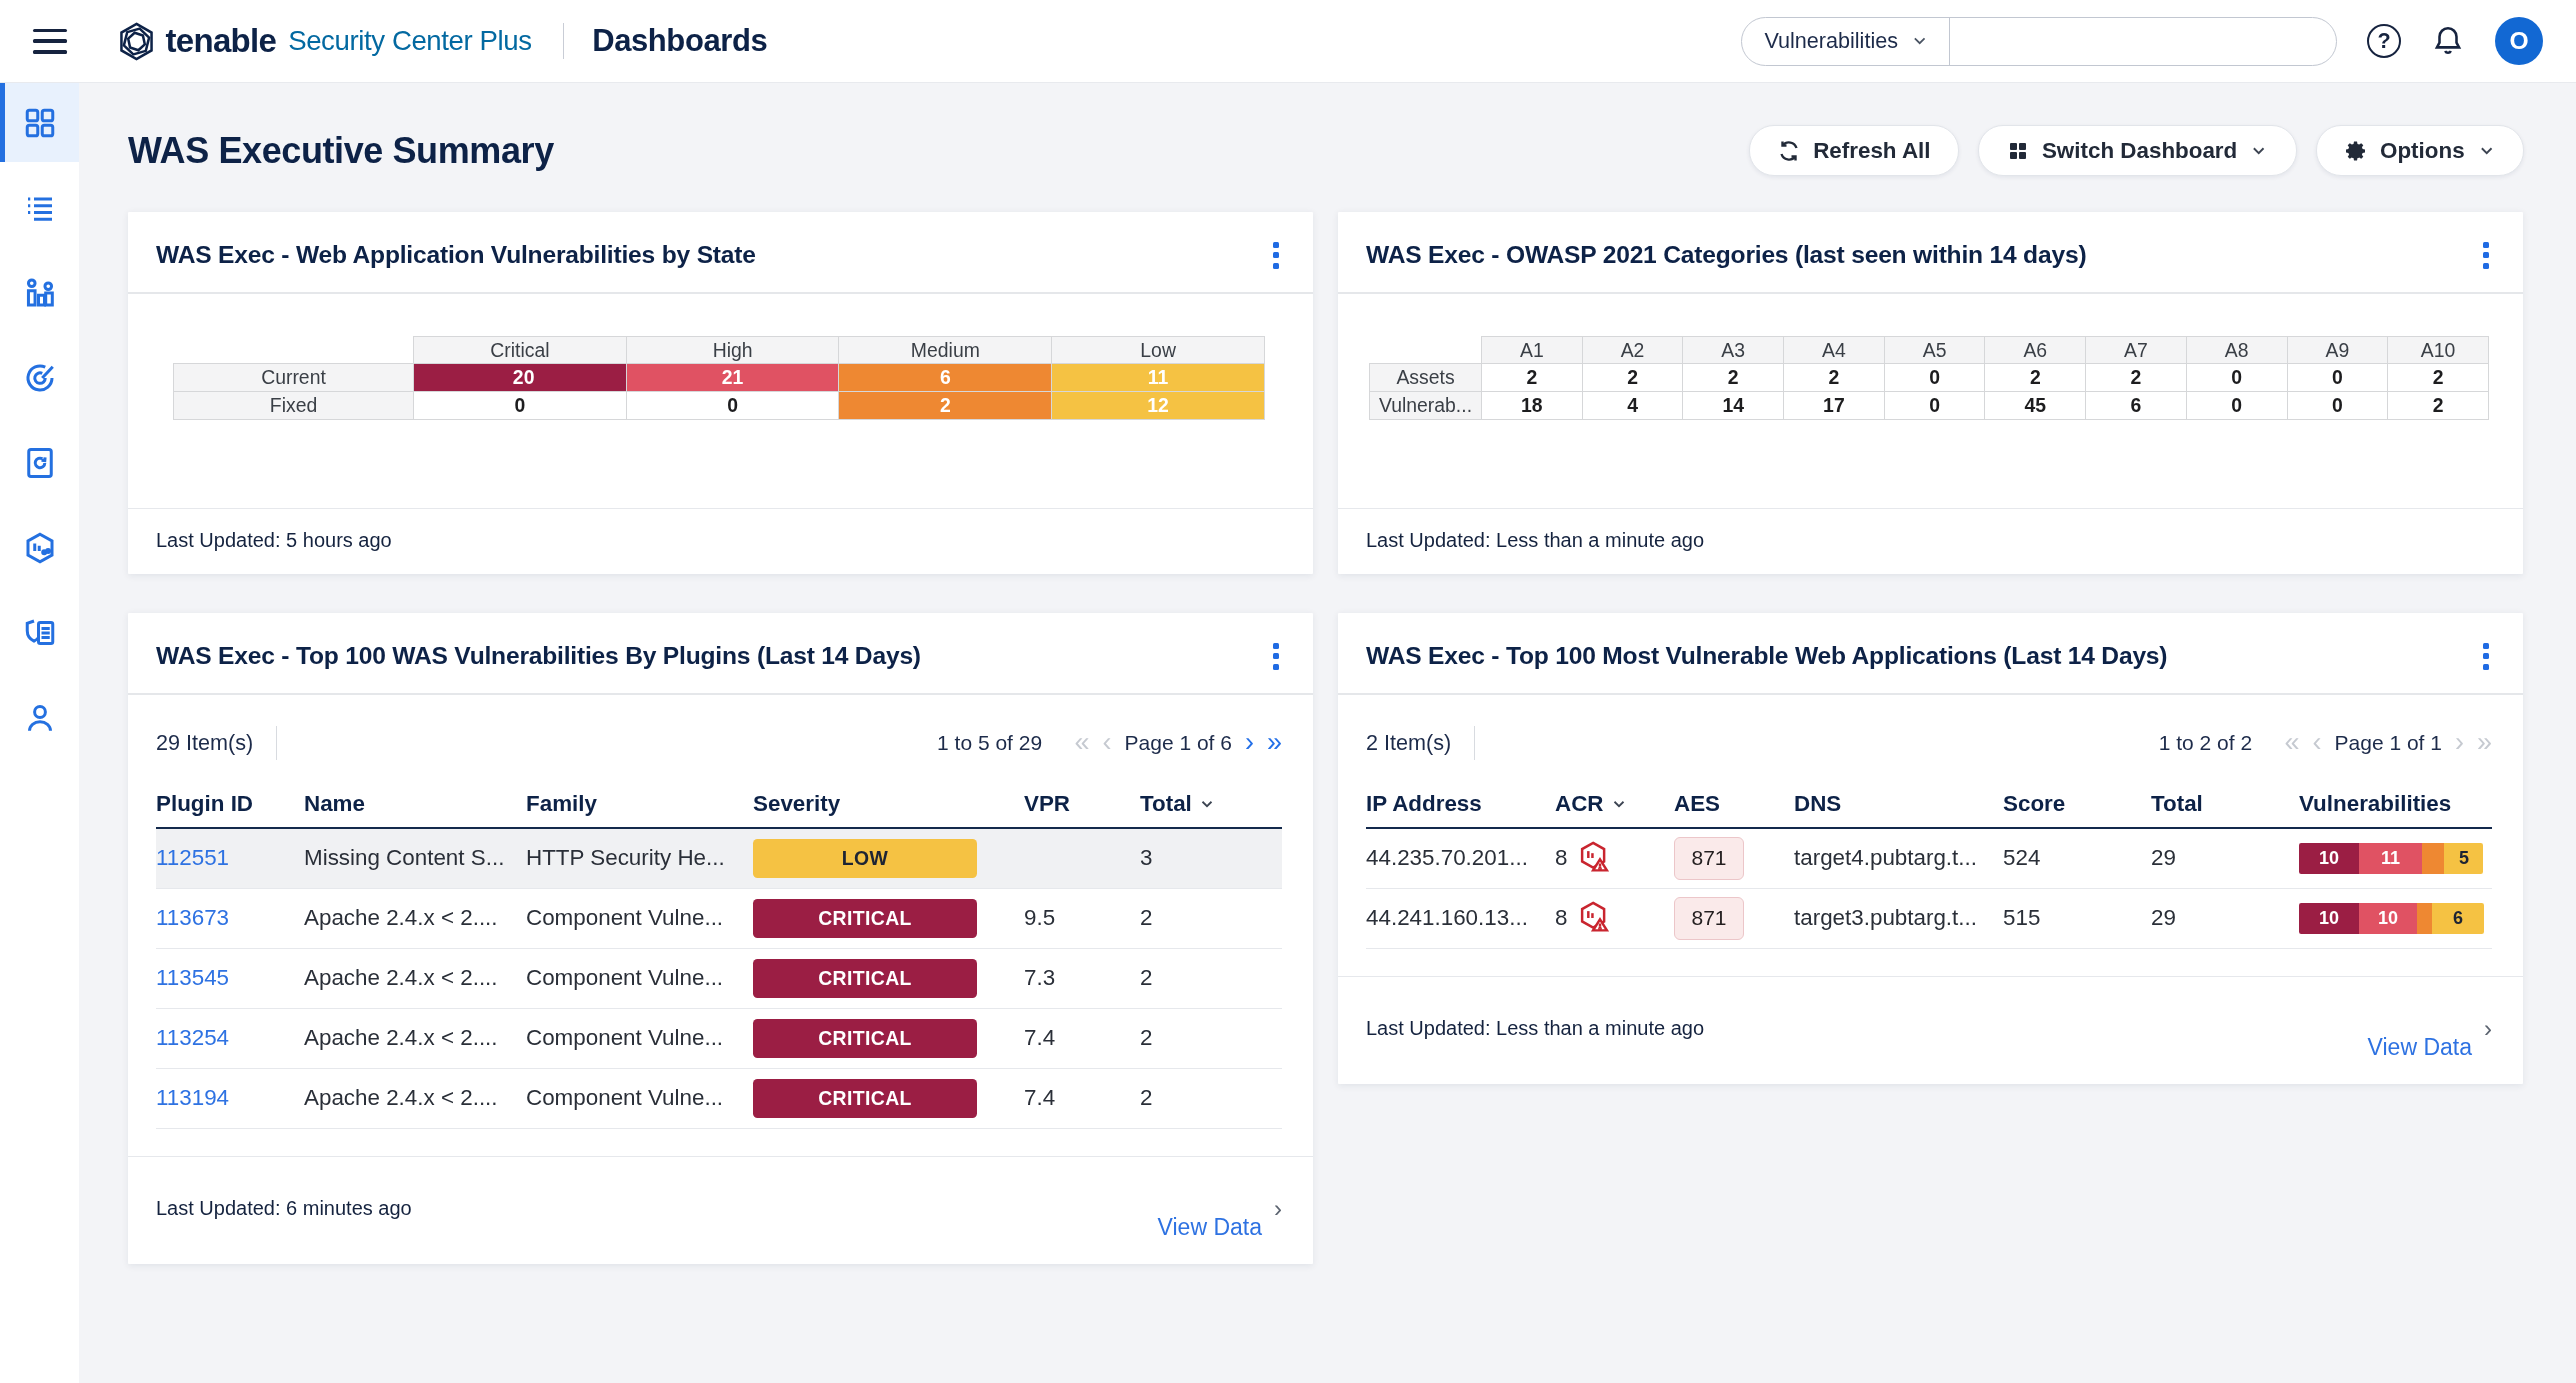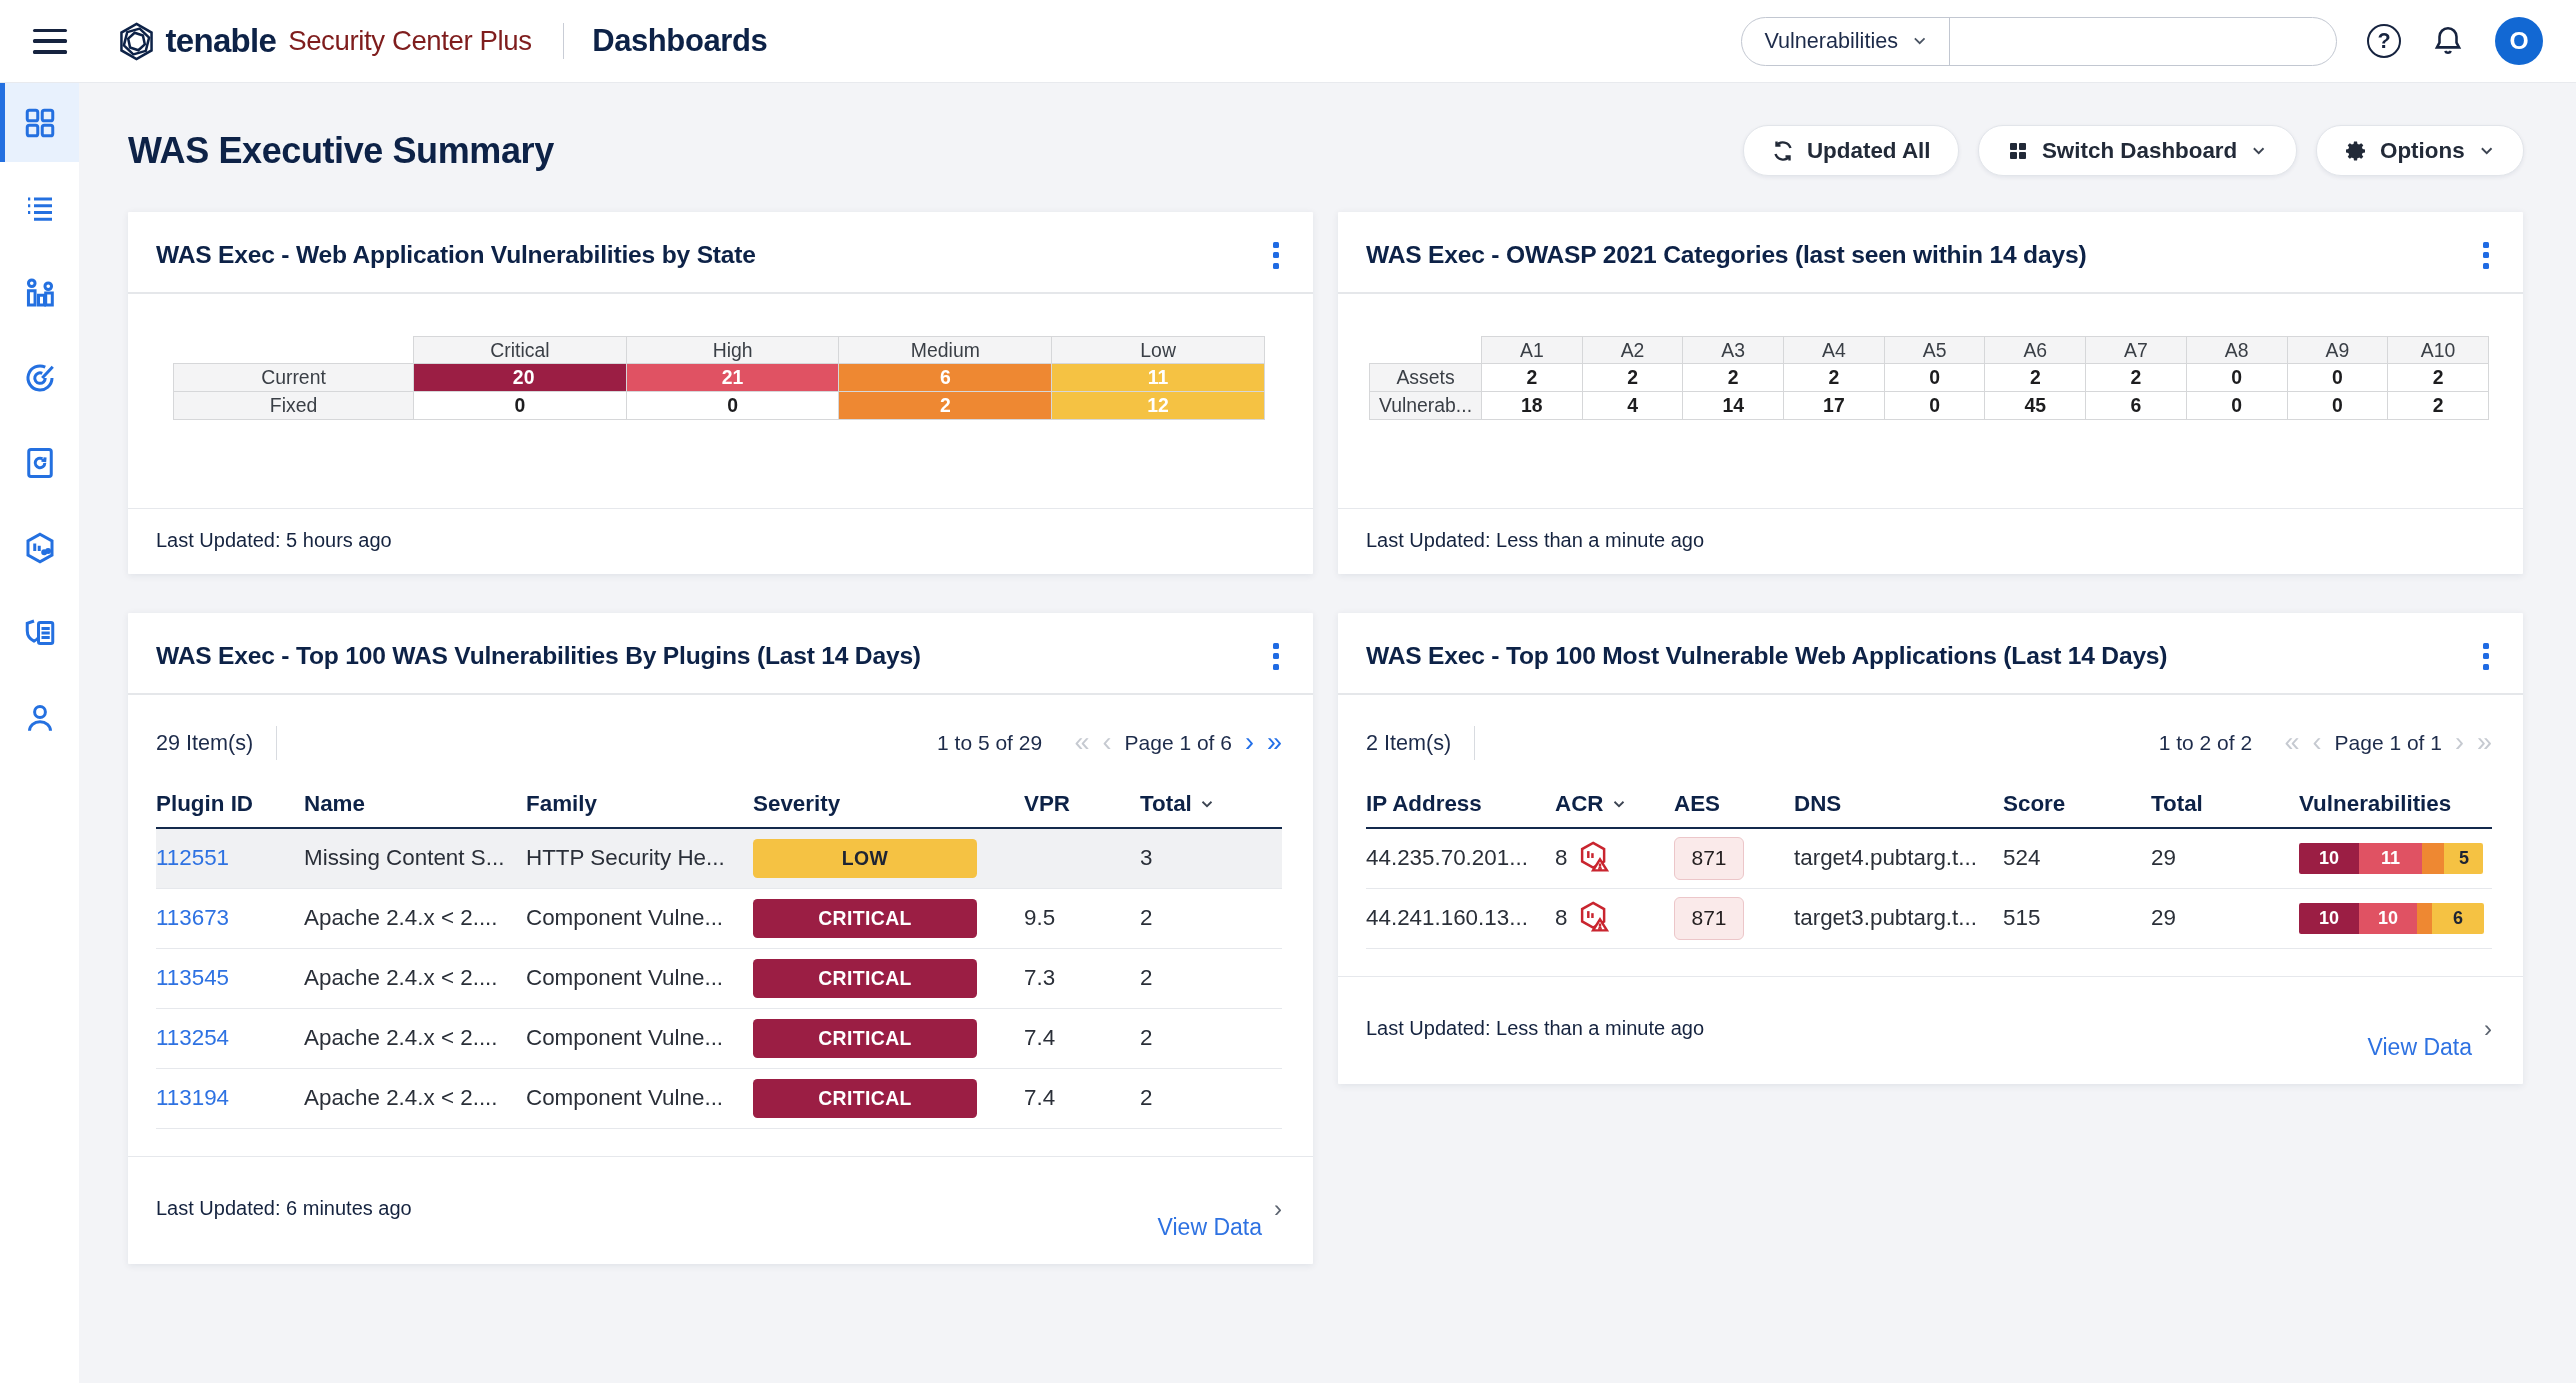"Security Center Plus" .brand-product { color: #7f1d1d -> #0369a1 }
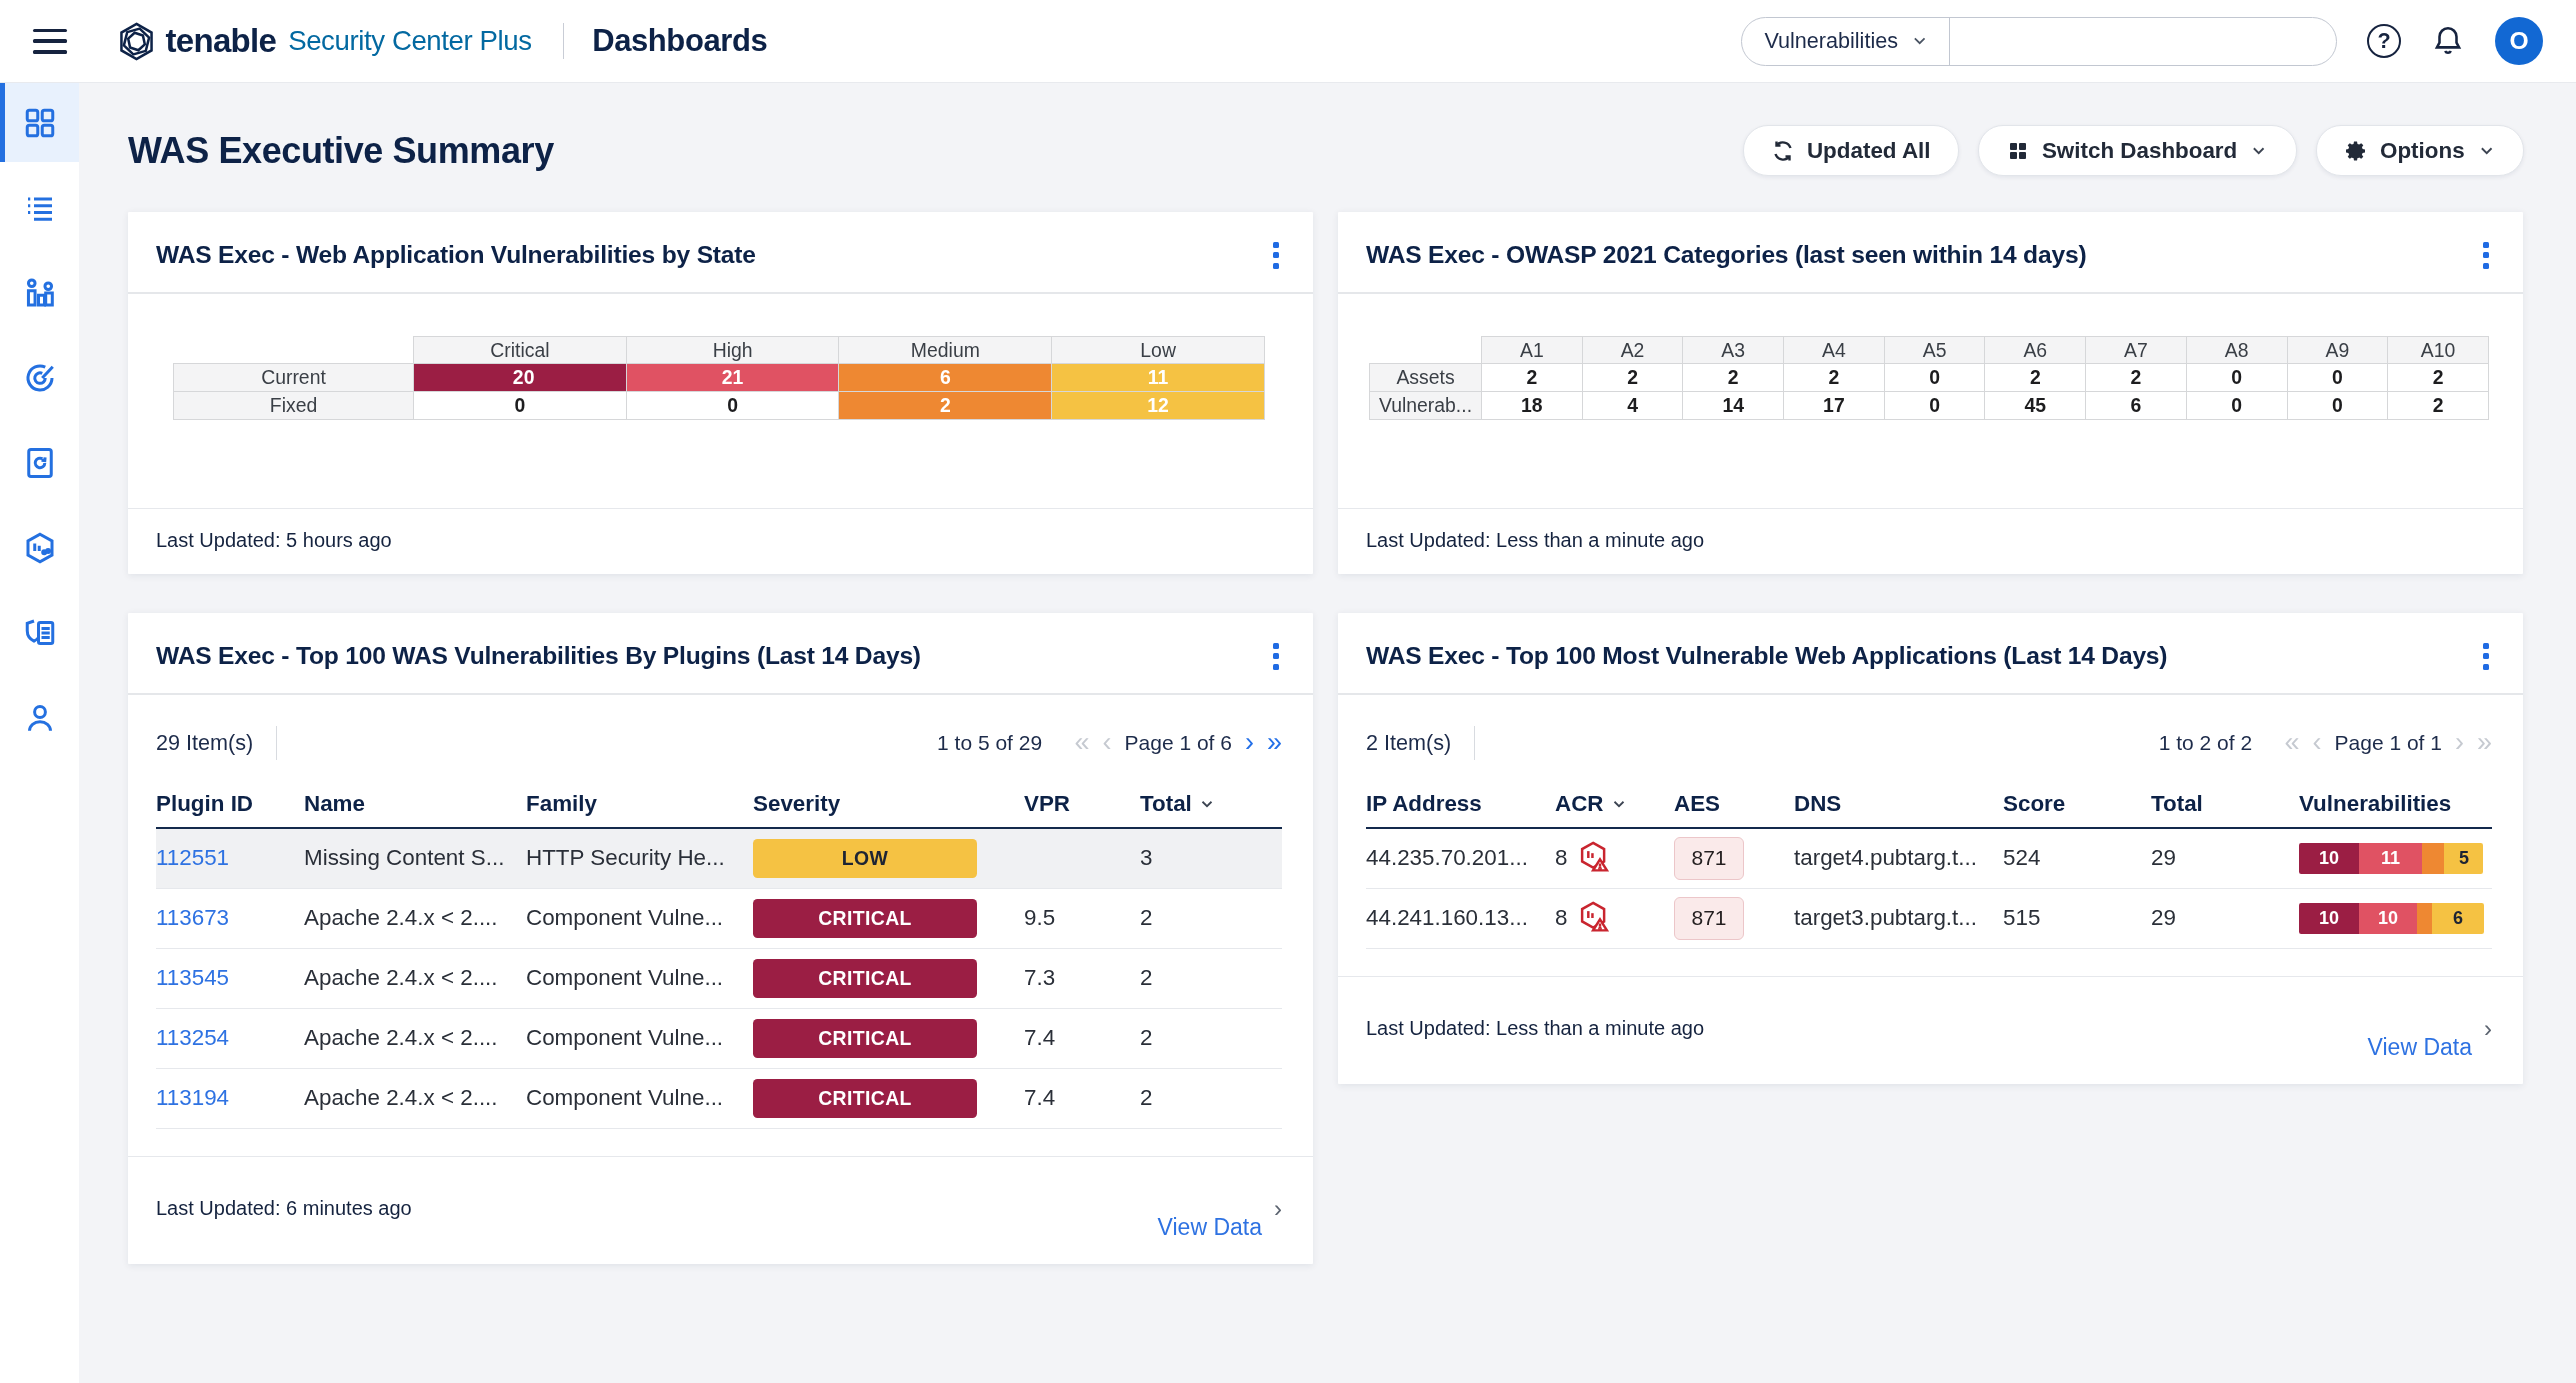"Updated All" span { text: Updated -> Refresh }
